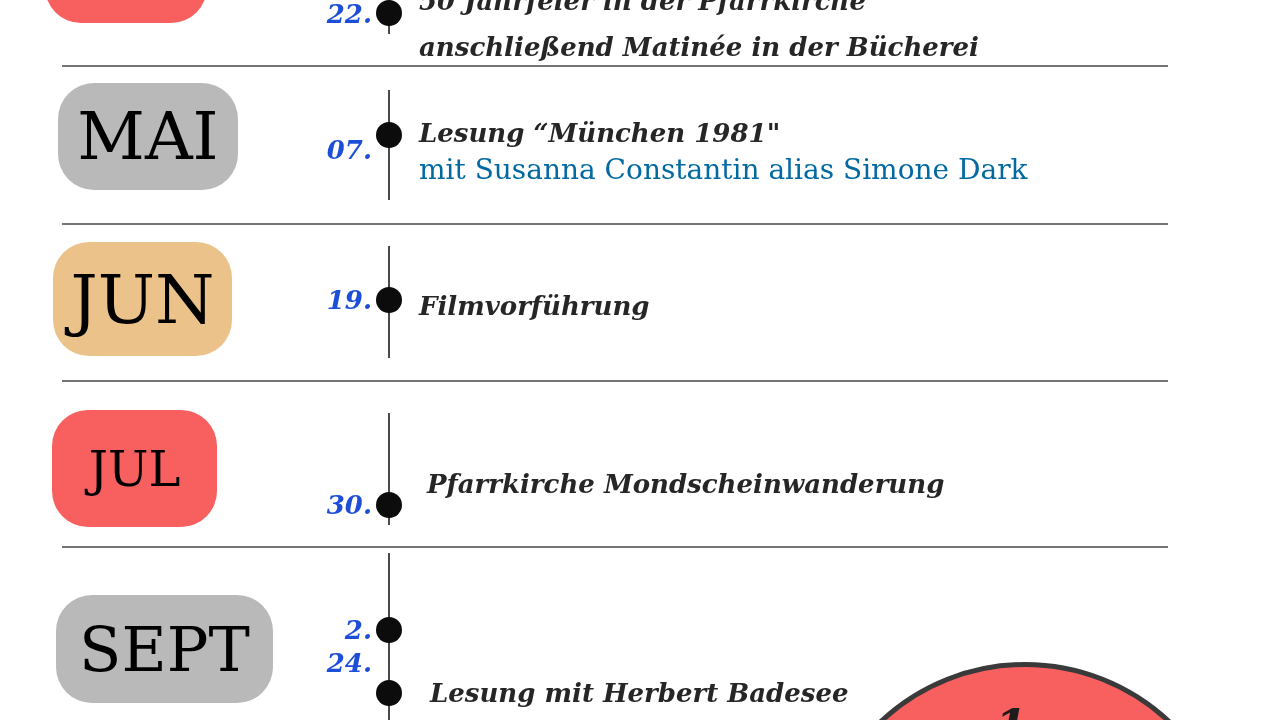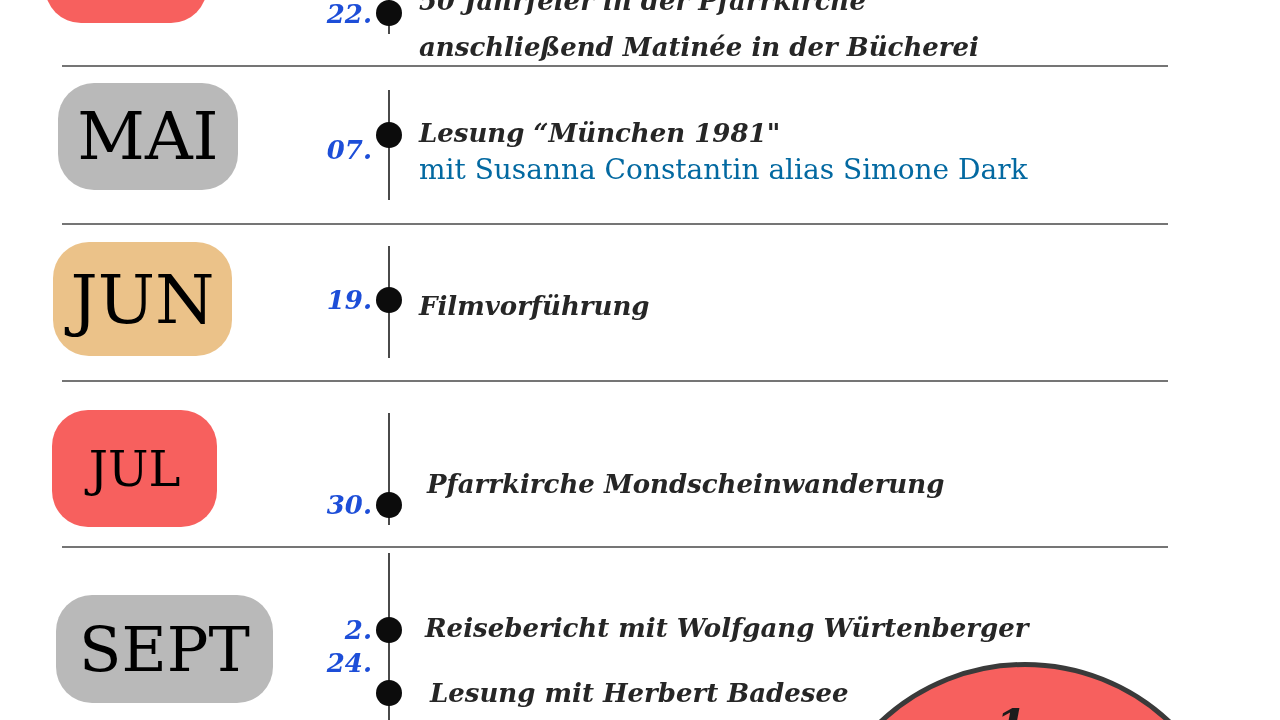"Reisebericht mit Wolfgang Würtenberger" div.title { html: <div>Reisebericht mit Wolfgang Würtenberger</div> -> none }
